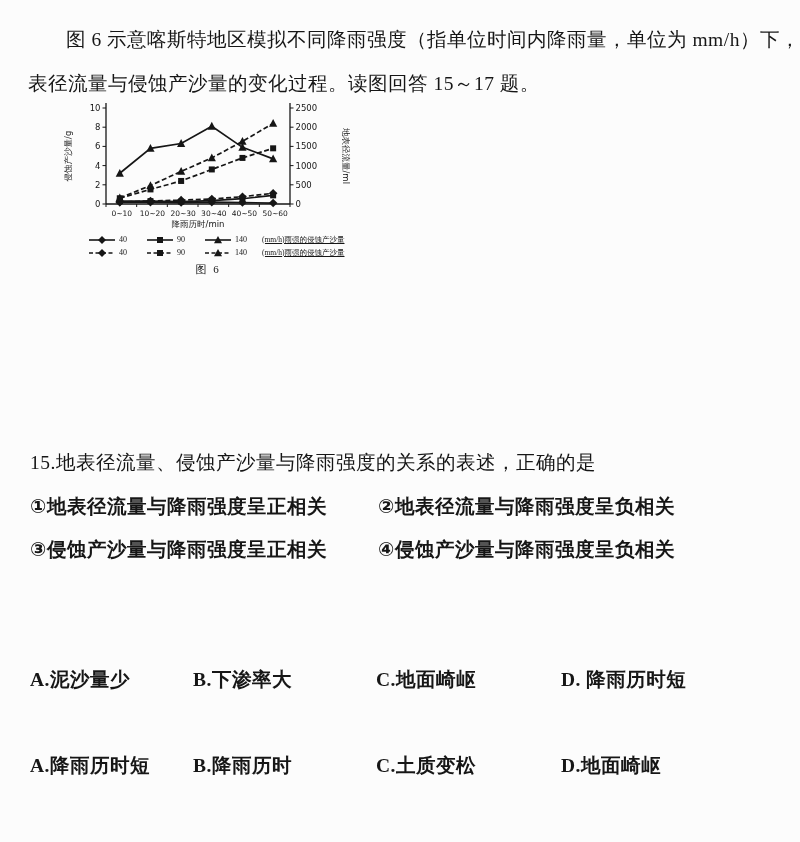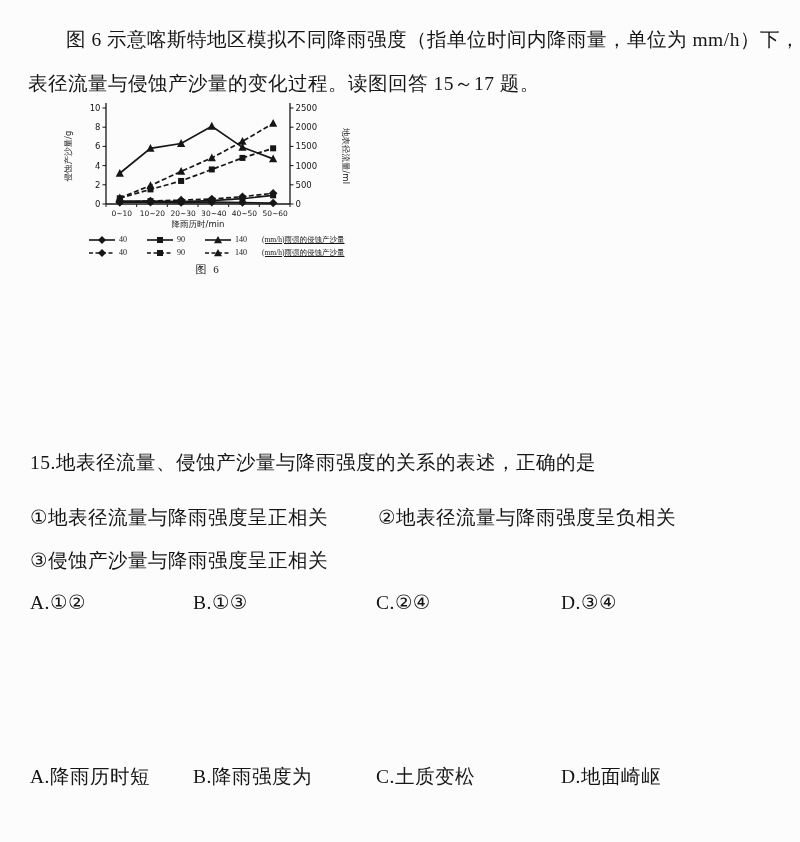"①地表径流量与降雨强度呈正相关" .qrow .opt { font-weight: none -> bold; top: 11px -> 0 }
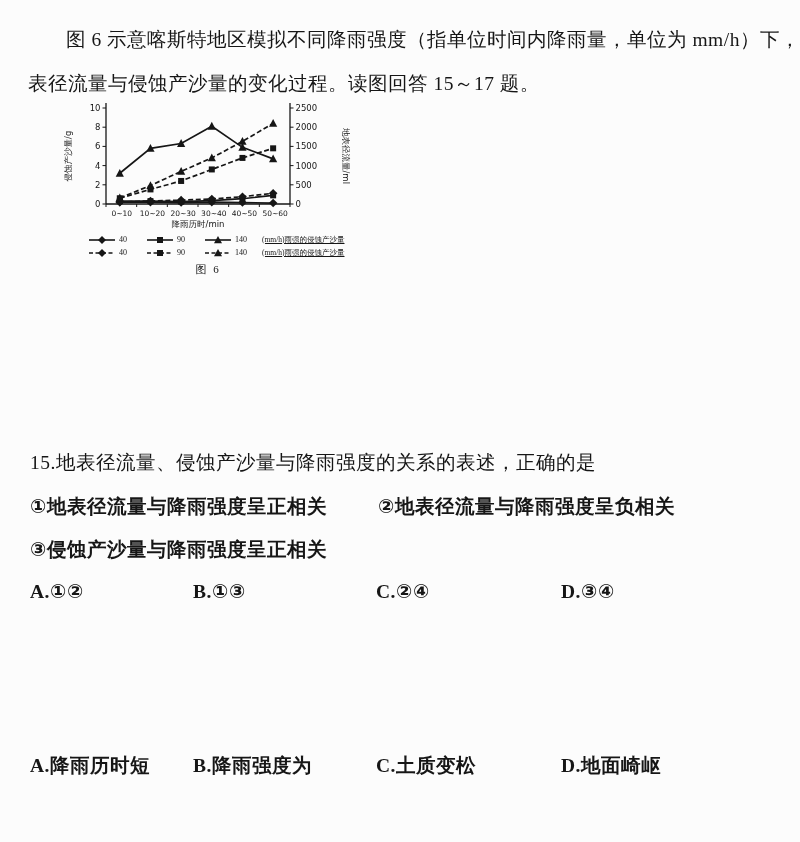"④侵蚀产沙量与降雨强度呈负相关" span.opt { html: none -> <span>④侵蚀产沙量与降雨强度呈负相关</span> }
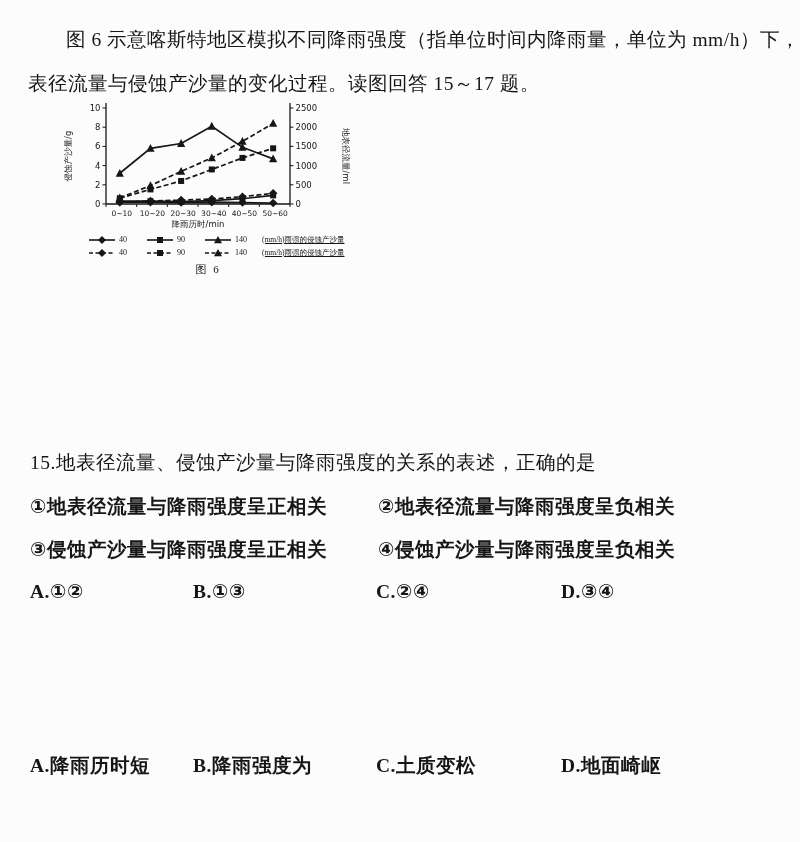"A.①②" div.qrow { html: <div> <span>A.①②</span> <span>B.①③</span> <span>C.②④</span> <span>D.③④</span> </div> -> none }
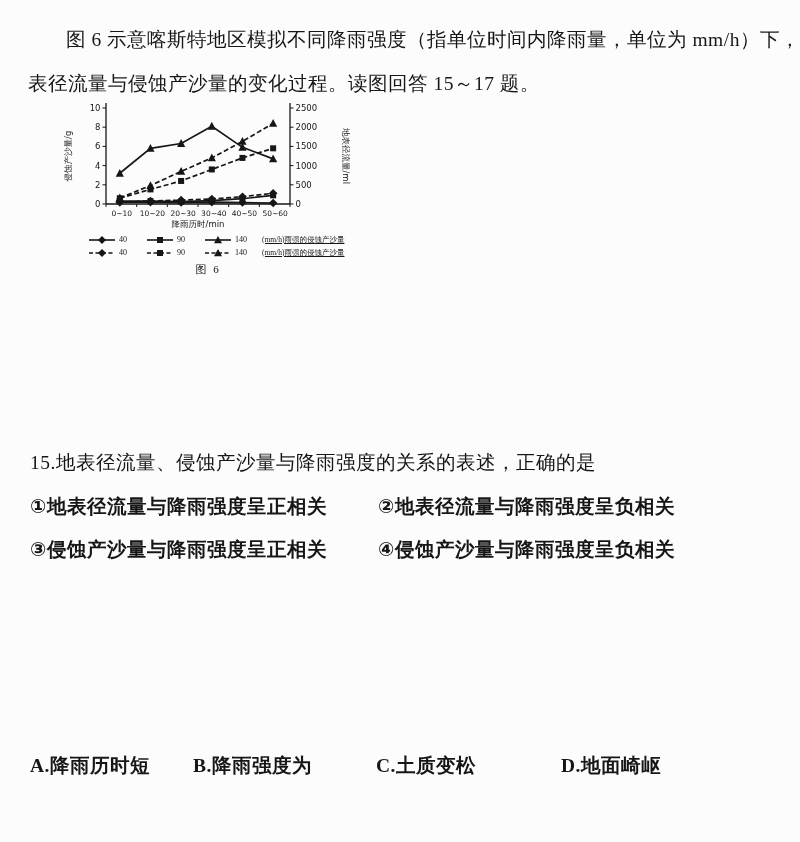"A.泥沙量少" div.qrow { html: none -> <div> <span>A.泥沙量少</span> <span>B.下渗率大</span> <span>C.地面崎岖</span> <span>D. 降雨历时短</span> </div> }
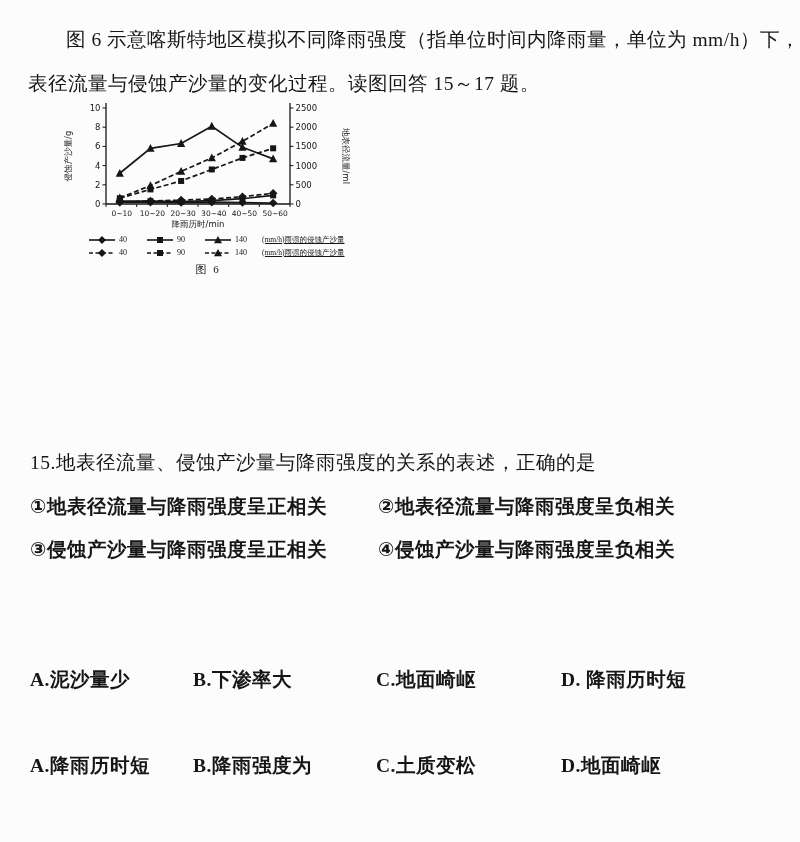"B.降雨强度为" span.opt { text: 强度为 -> 历时 }
